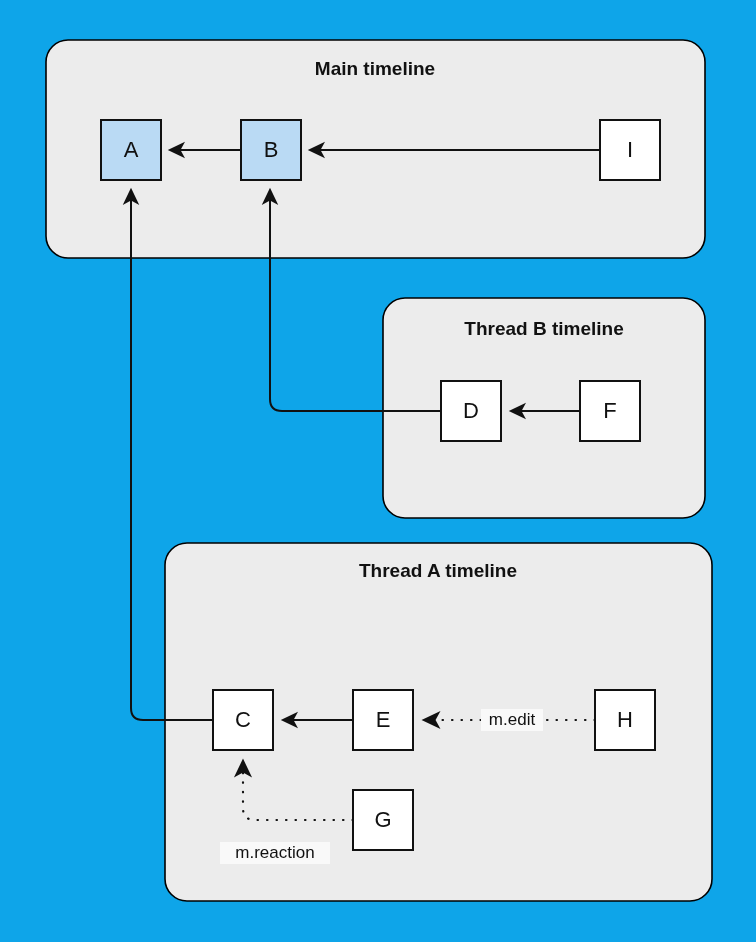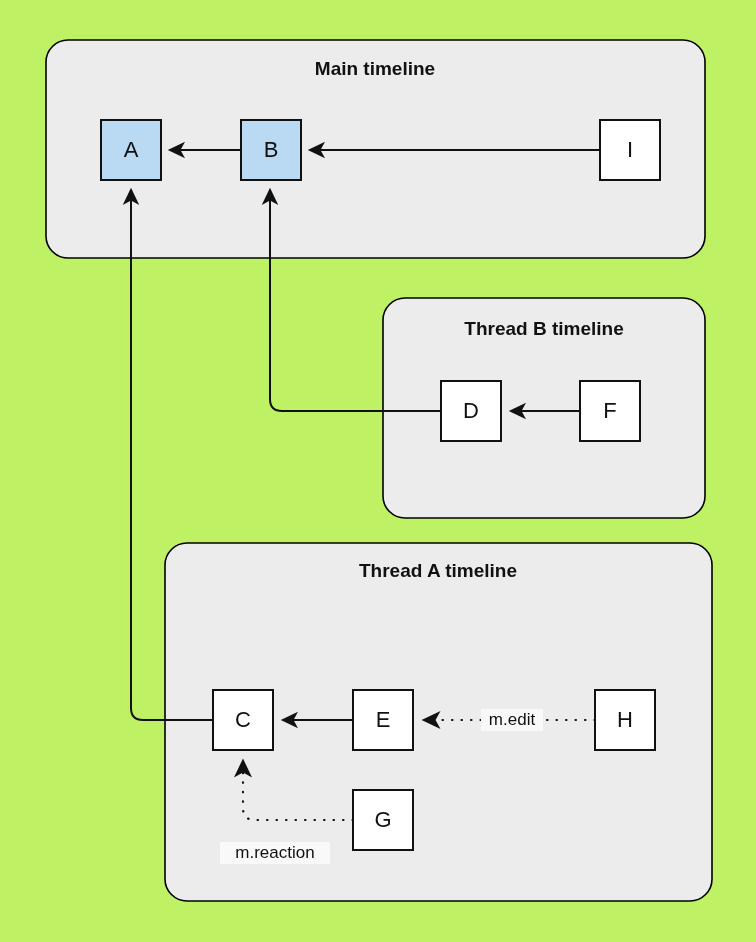"Main timeline" #diagram-root { background: #bef264 -> #0ea5e9 }
